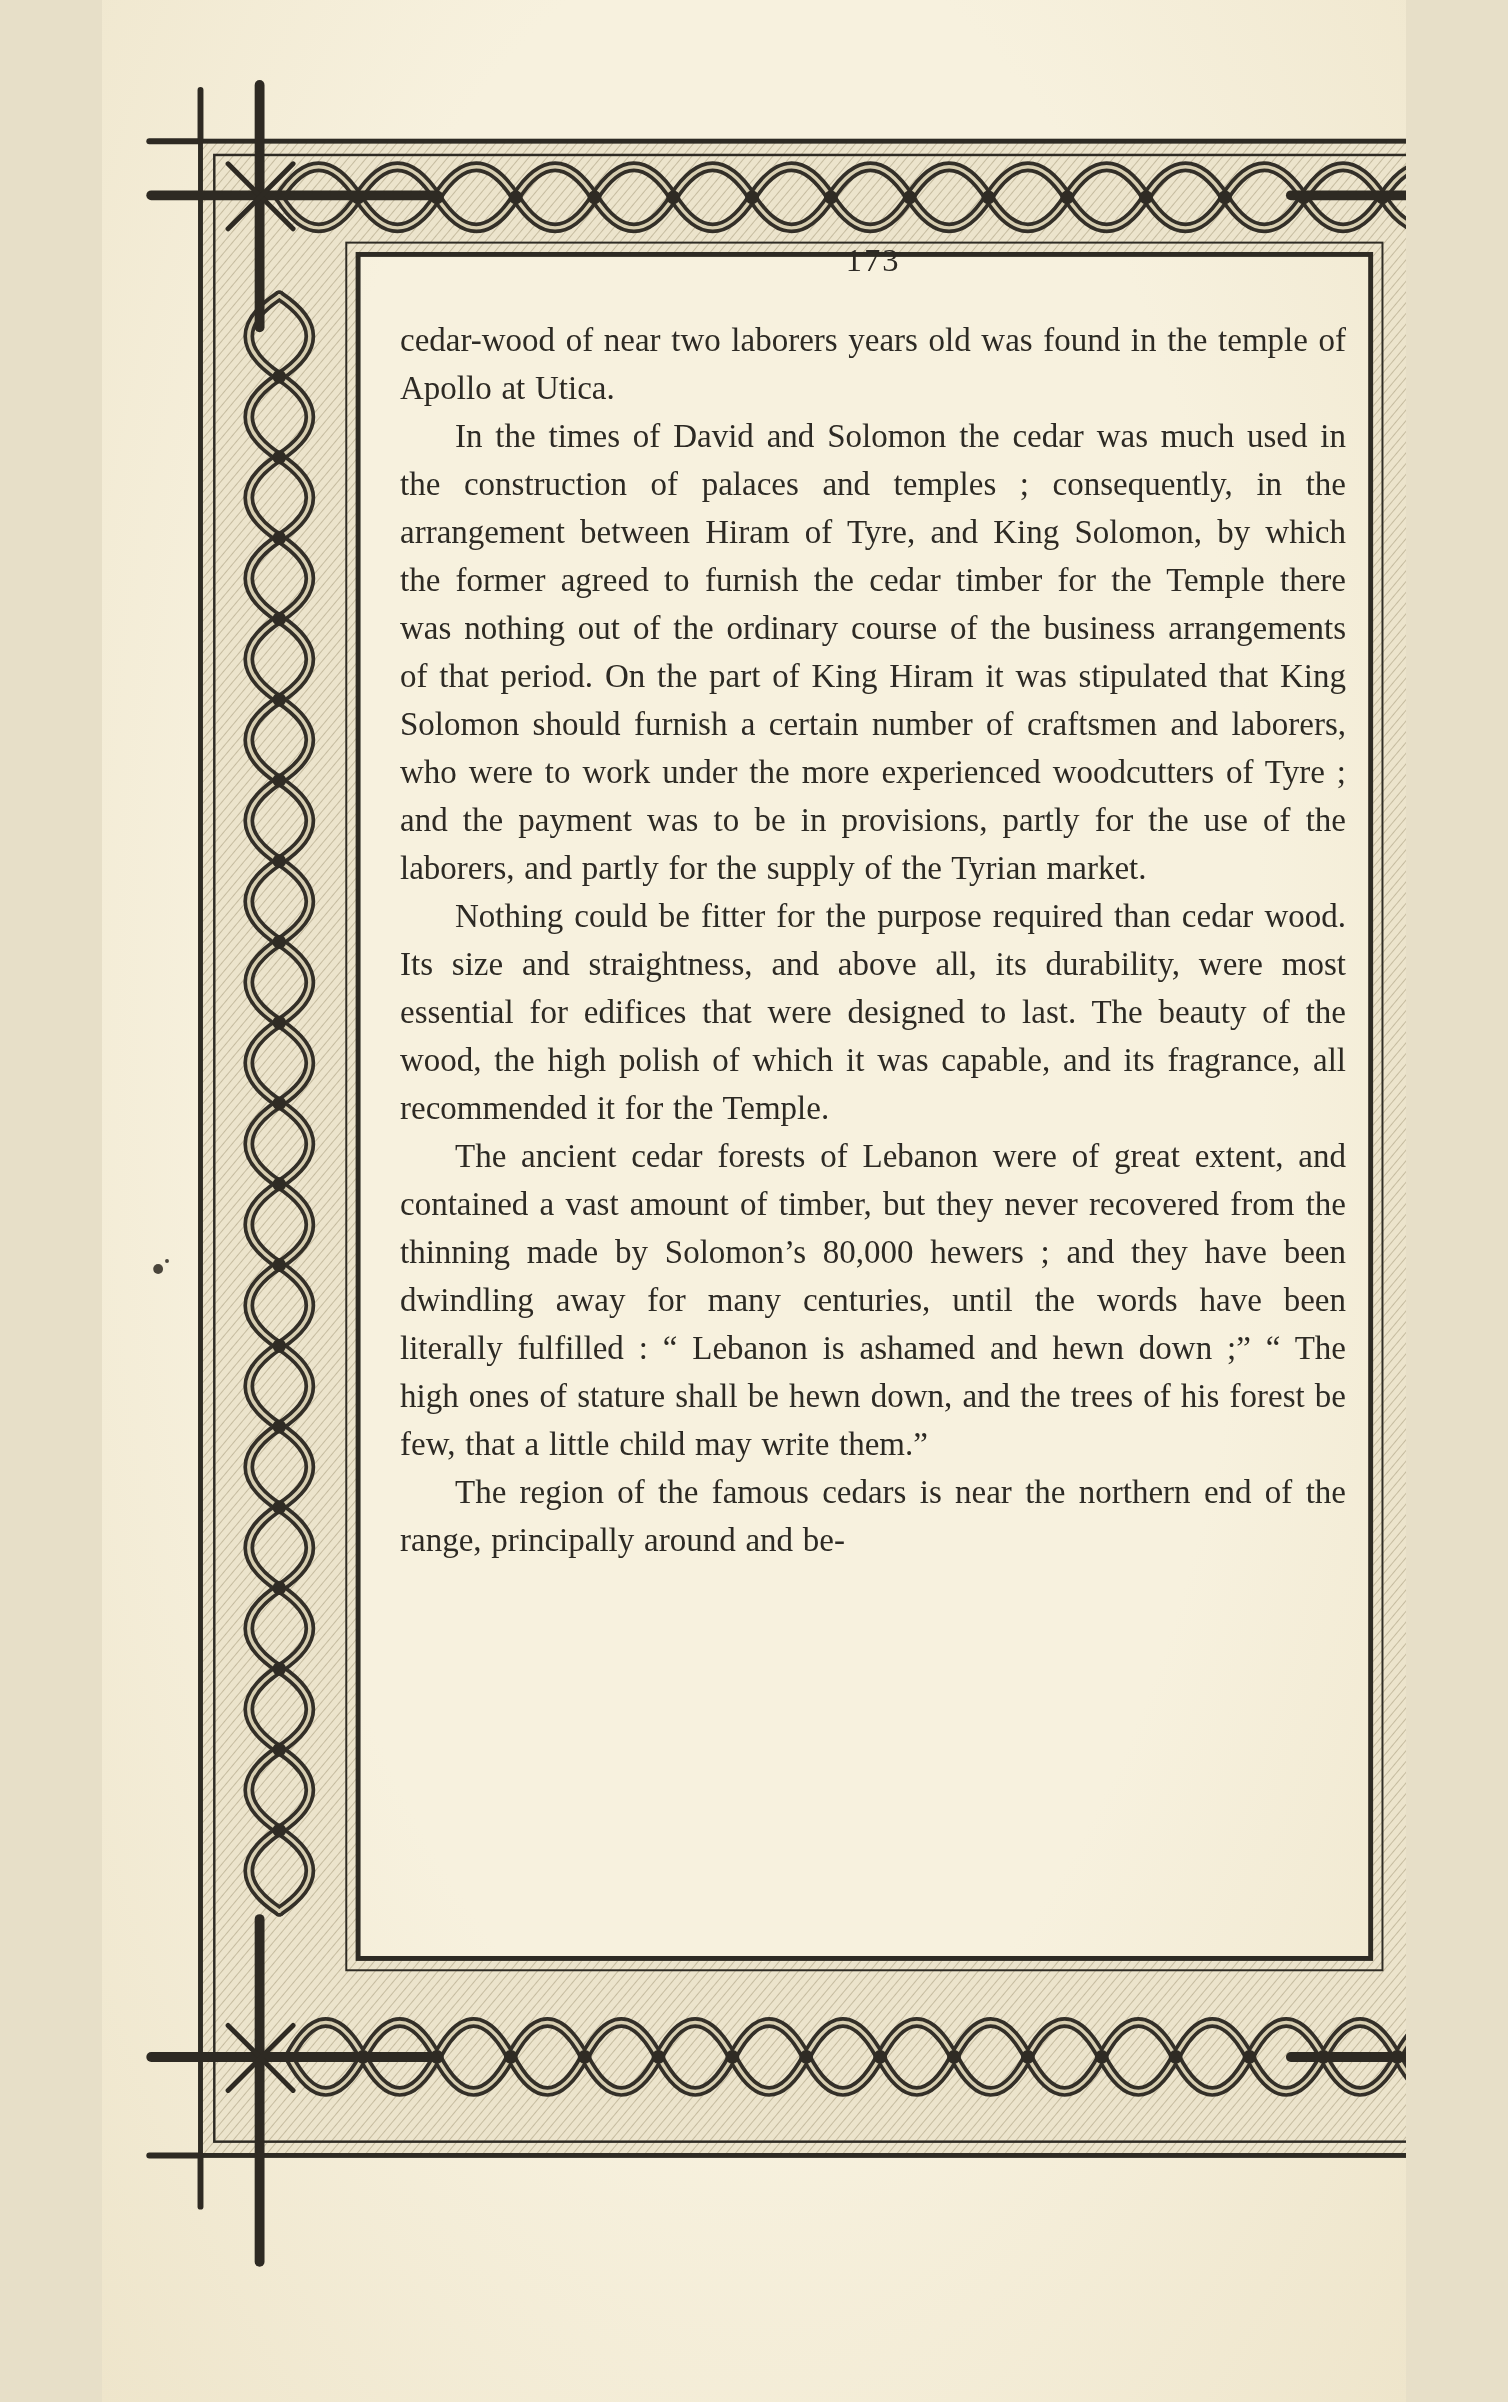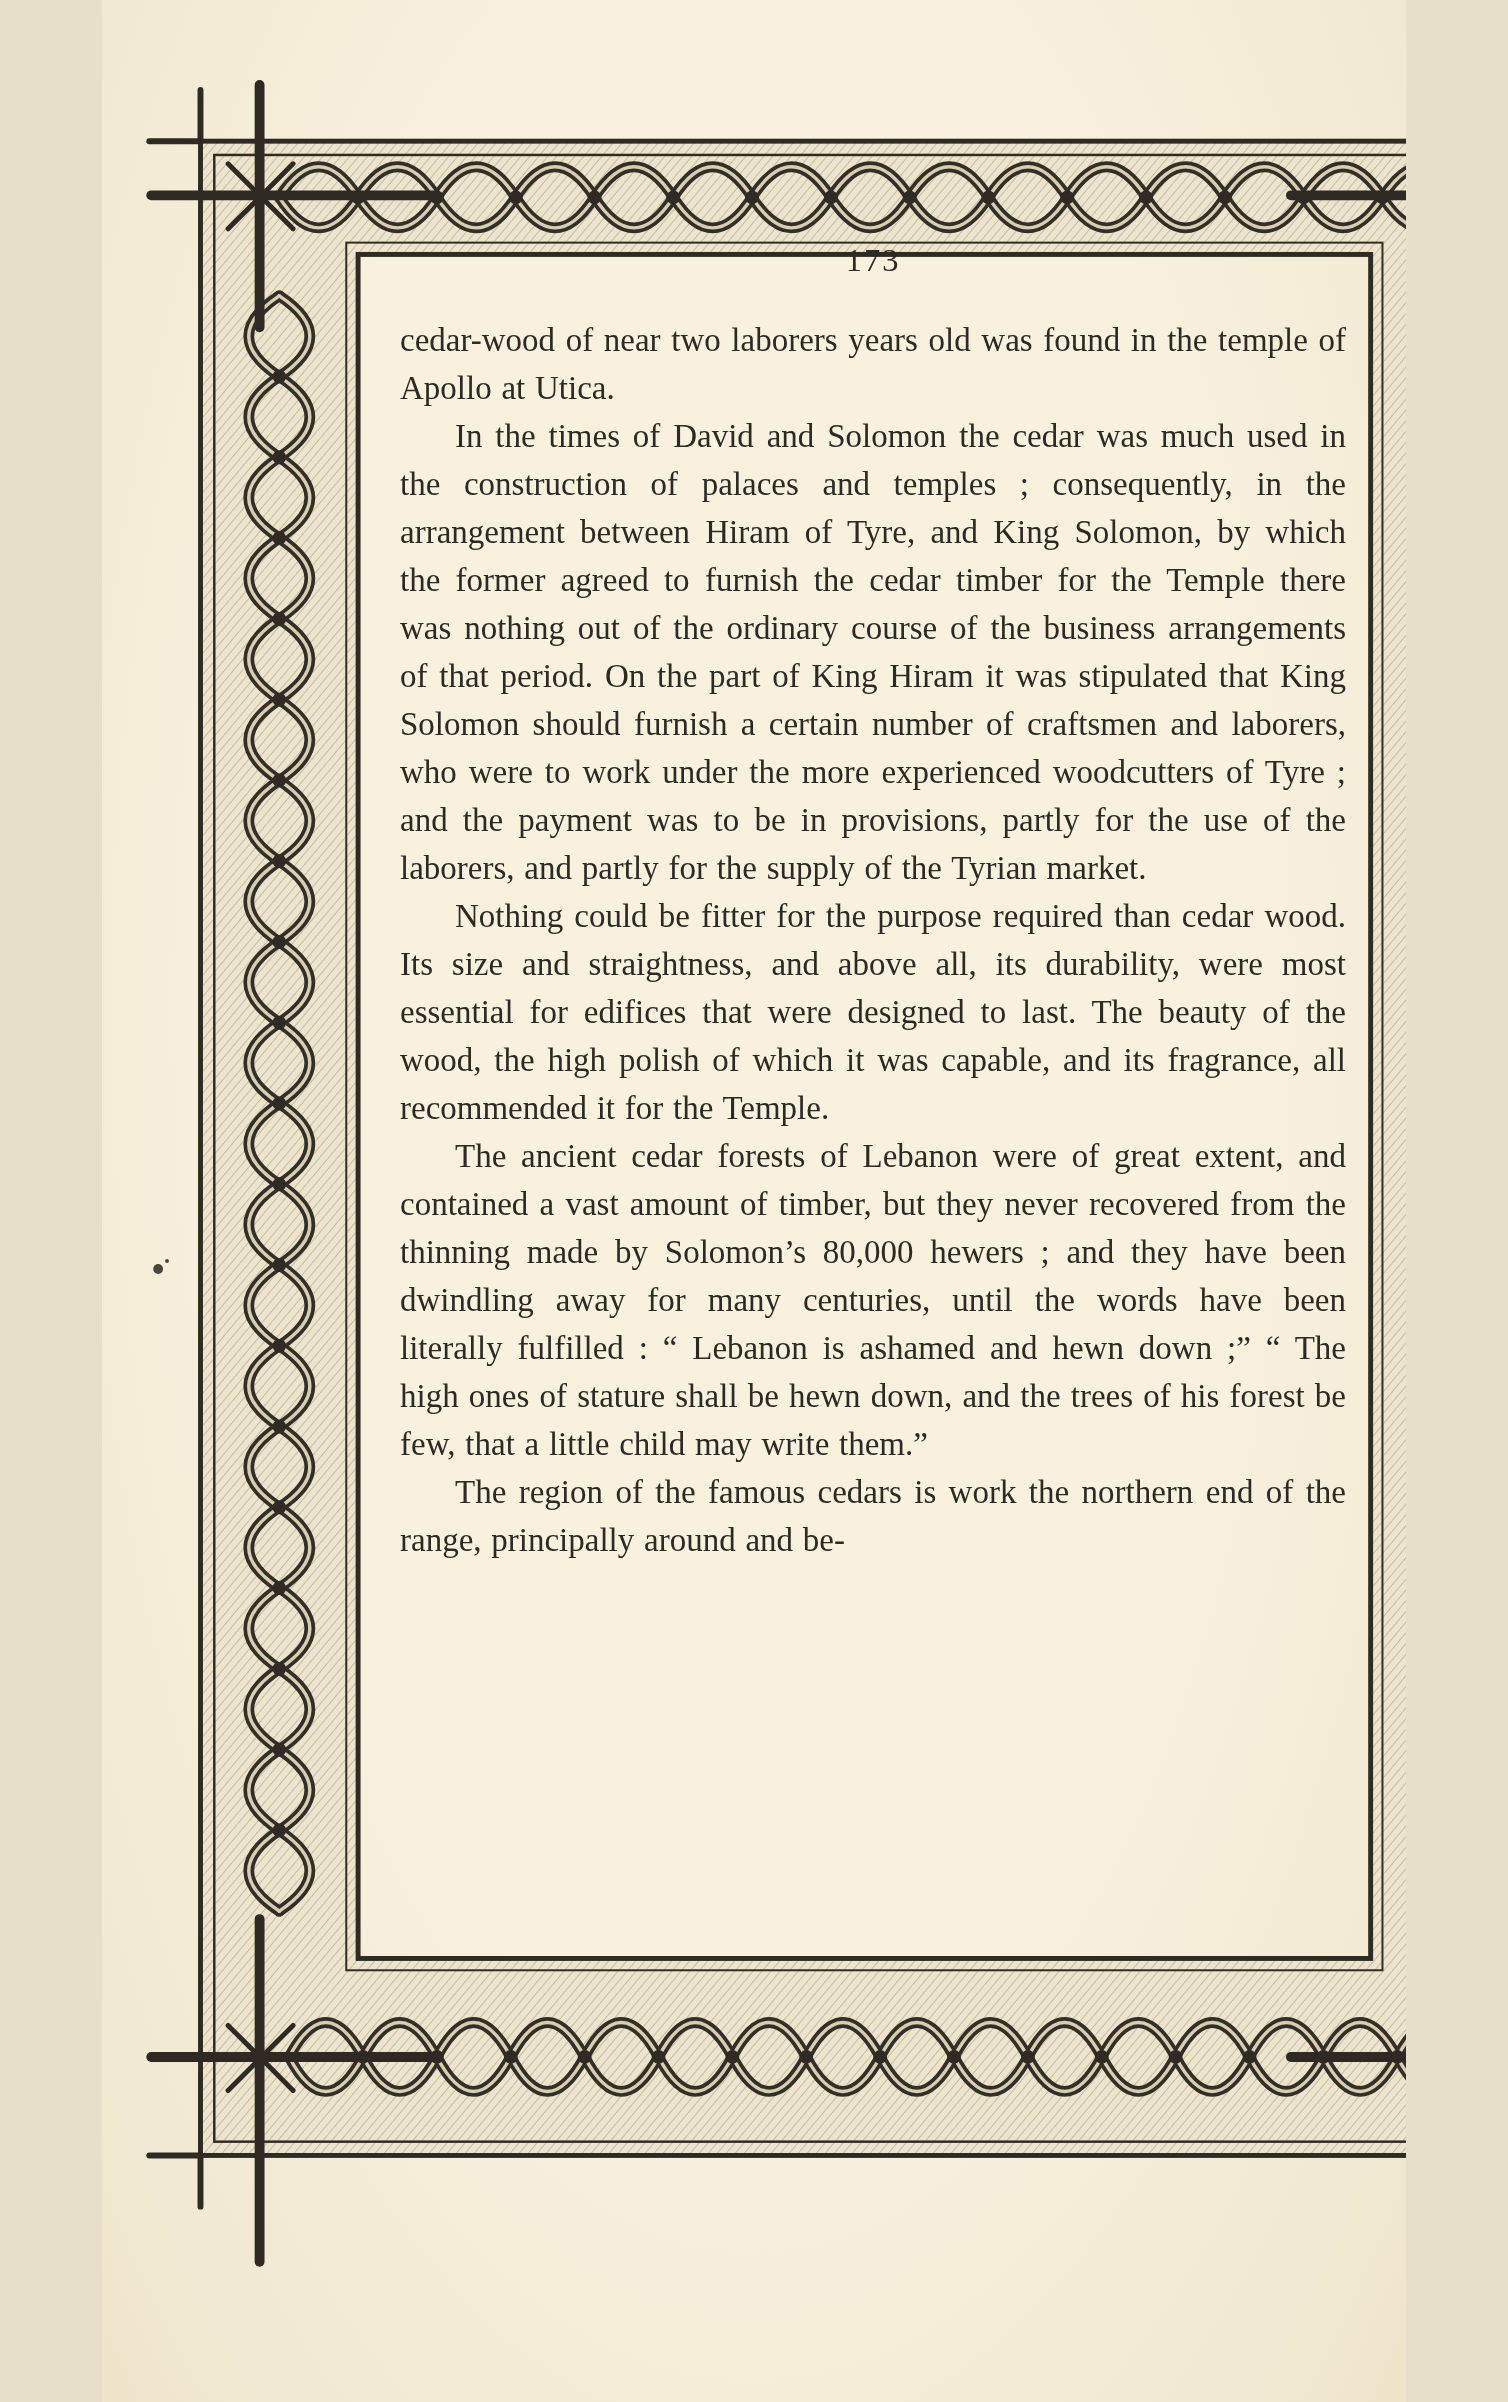"The region of the famous" p.para { text: work -> near }
